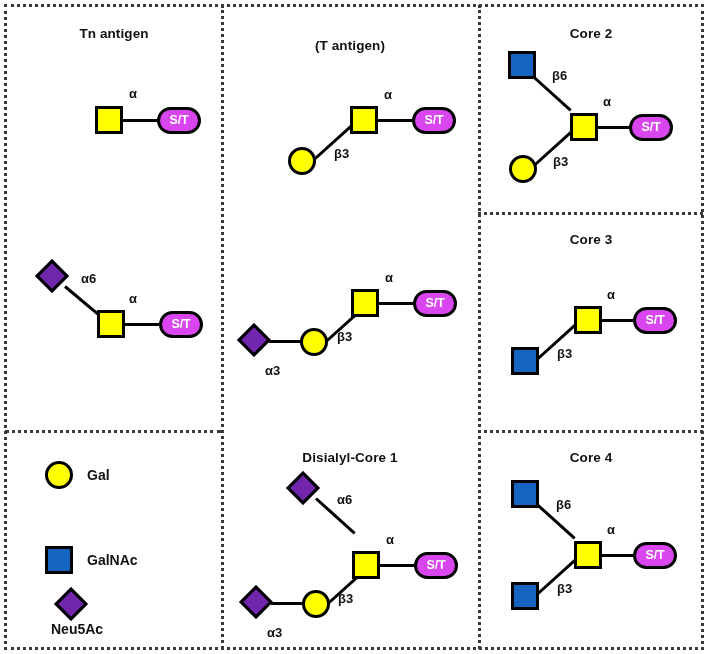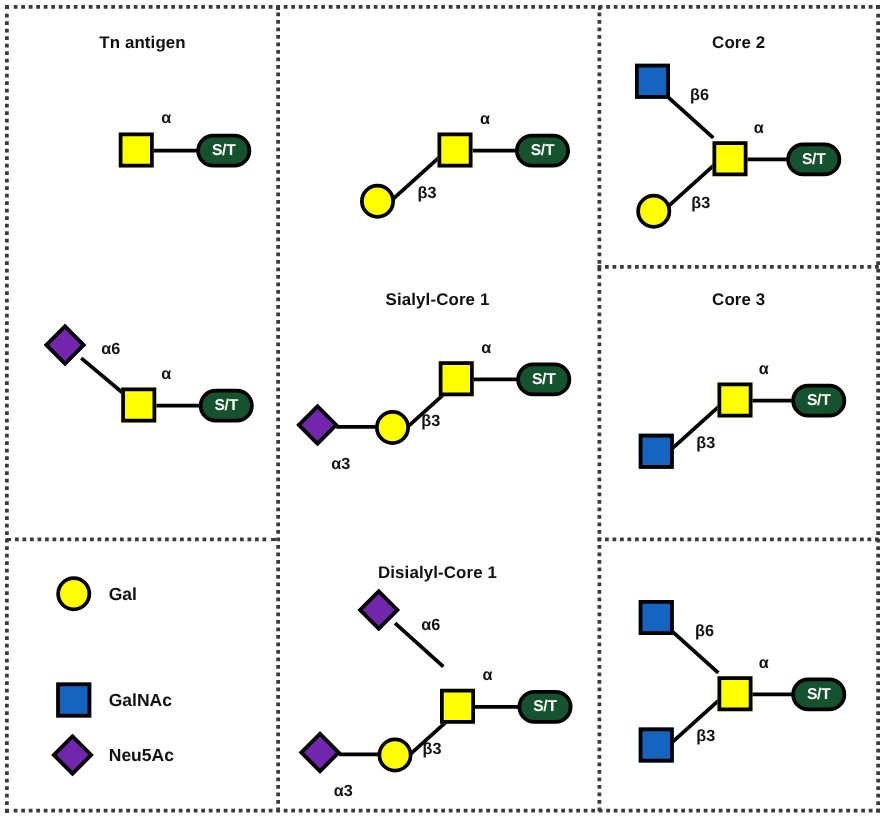"(T antigen)" div.ptitle { html: none -> <div>(T antigen)</div> }
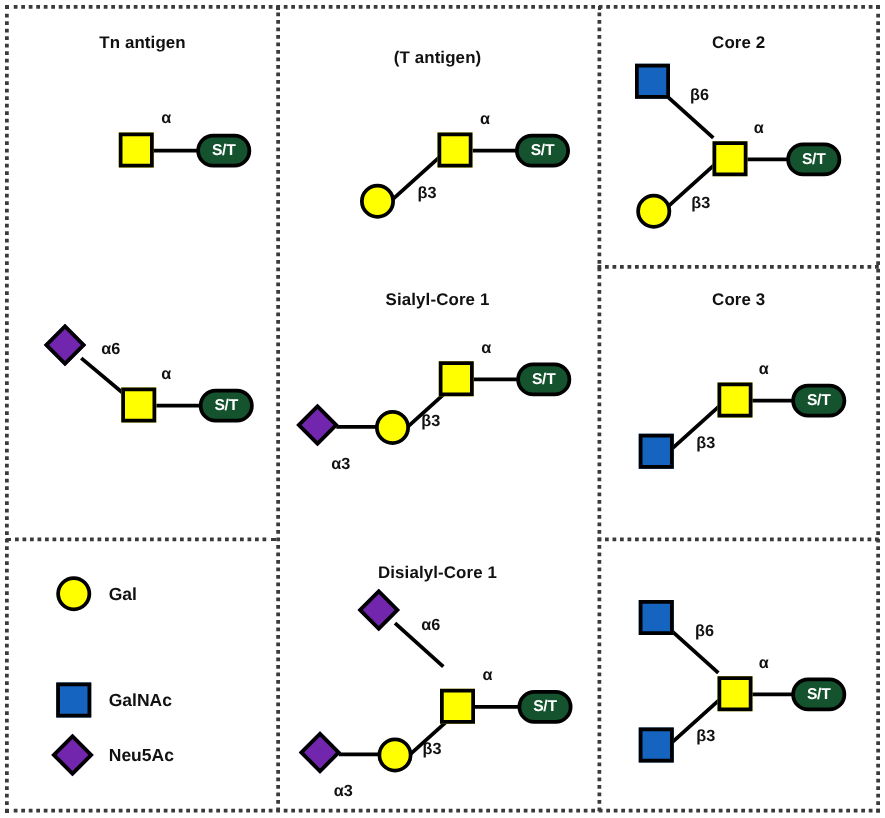"S/T" .pill { background: #14532d -> #d946ef }
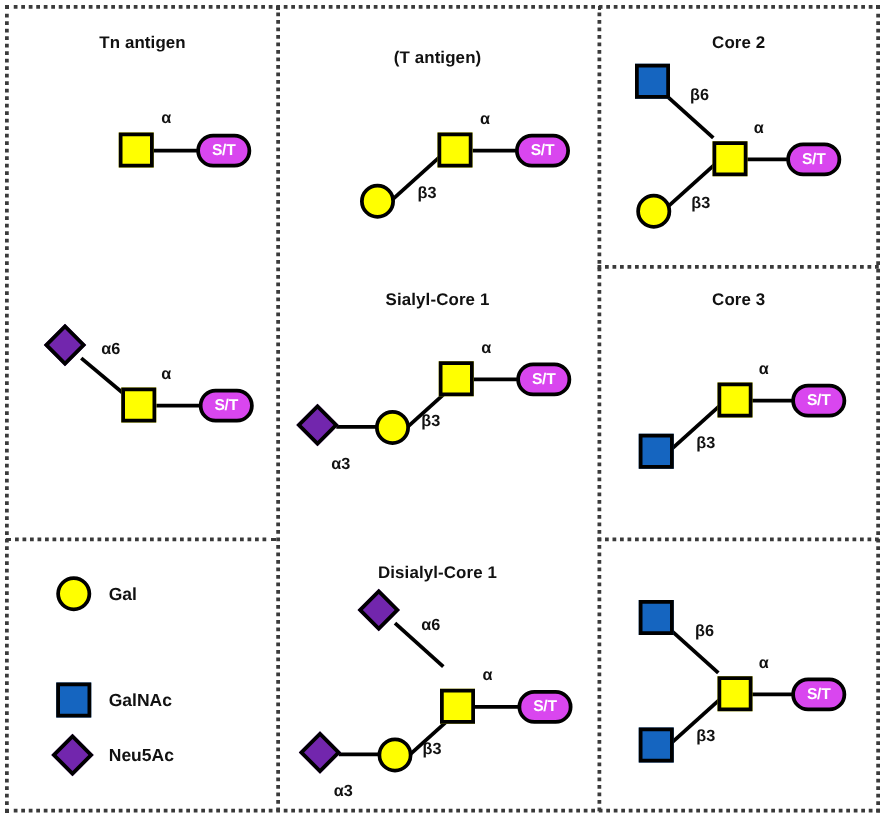"Sialyl-Core 1" div.ptitle { html: <div>Sialyl-Core 1</div> -> none }
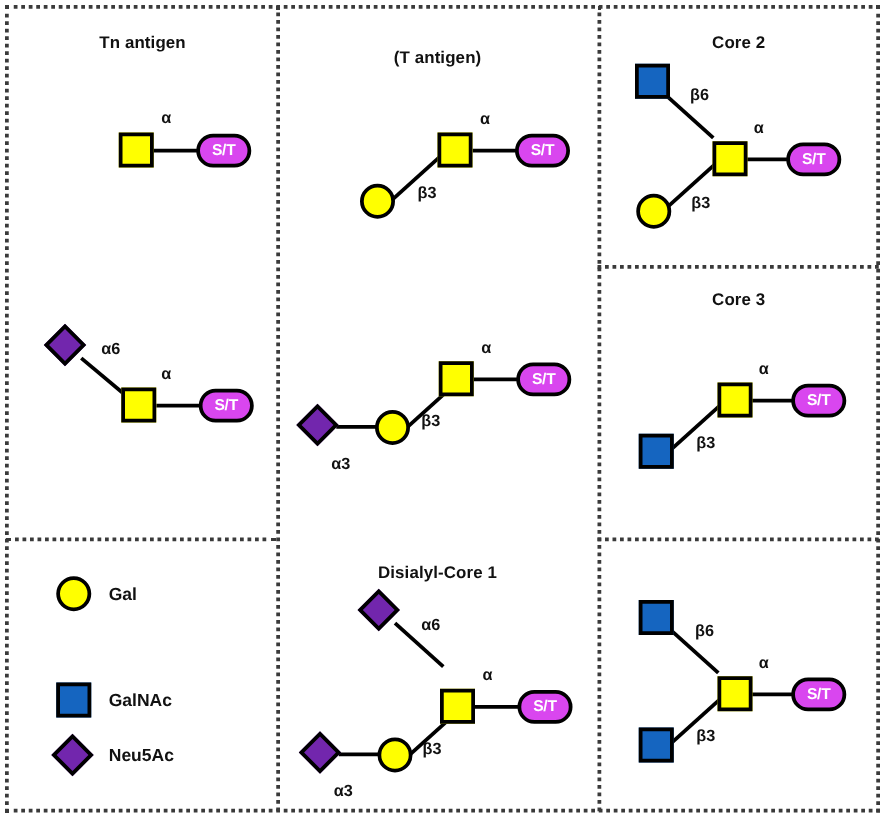"Core 4" div.ptitle { html: none -> <div>Core 4</div> }
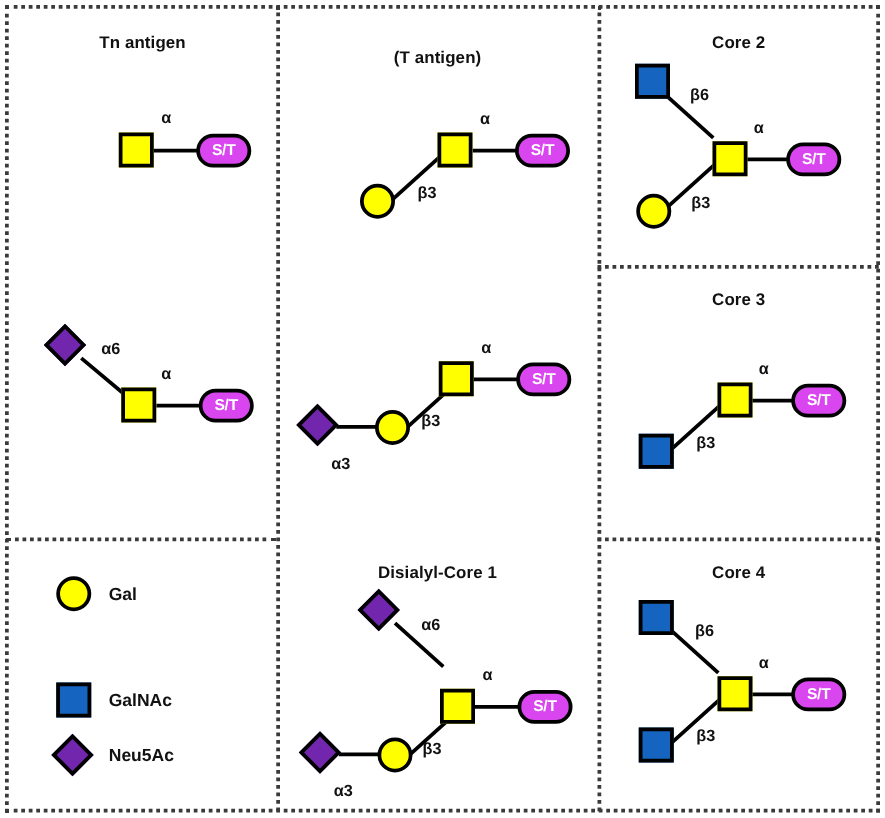"Neu5Ac" div.legend-row { flex-direction: none -> column }
